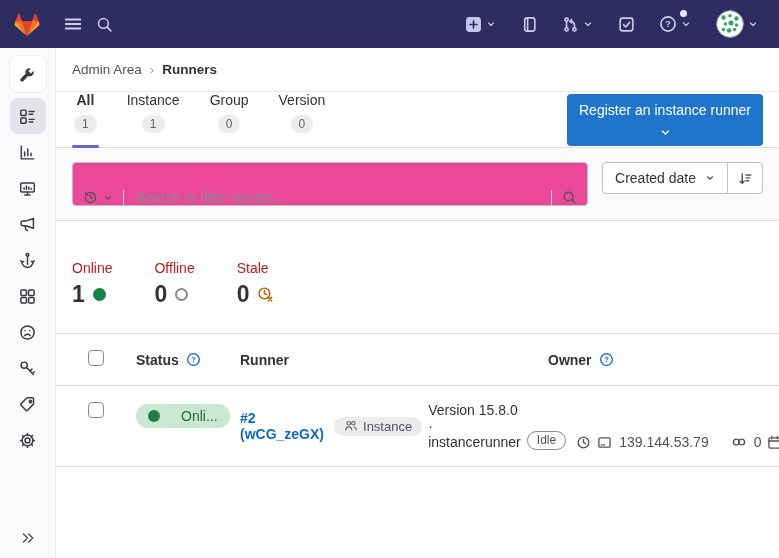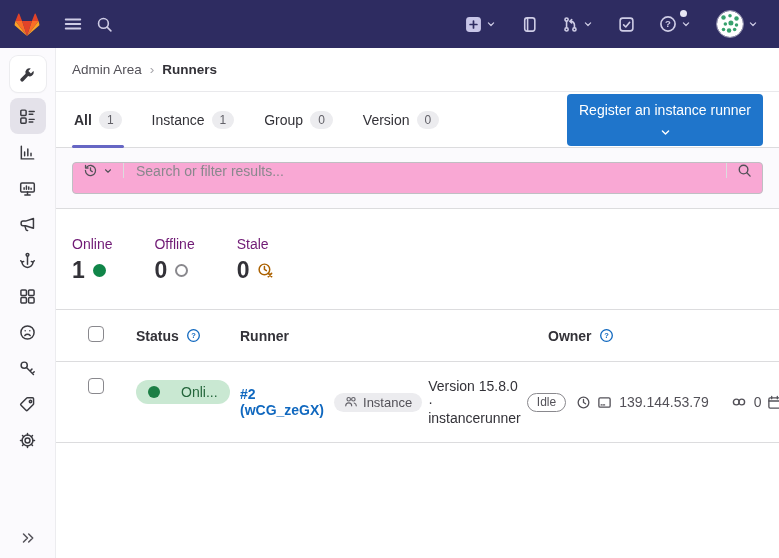"All" .tab { flex-direction: none -> column }
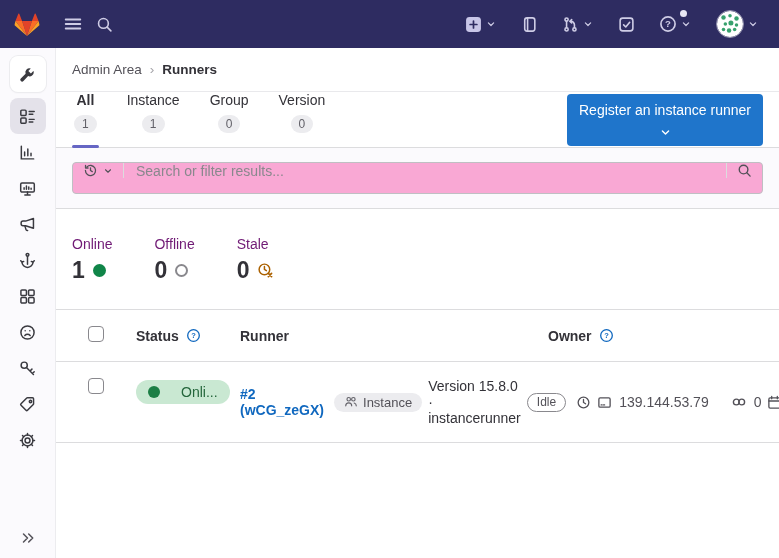"Created date" div.sort-group { html: none -> <div> <button> <span>Created date</span> <svg> <path></path> </svg> </button> <button> <svg> <path></path> <path></path> </svg> </button> </div> }
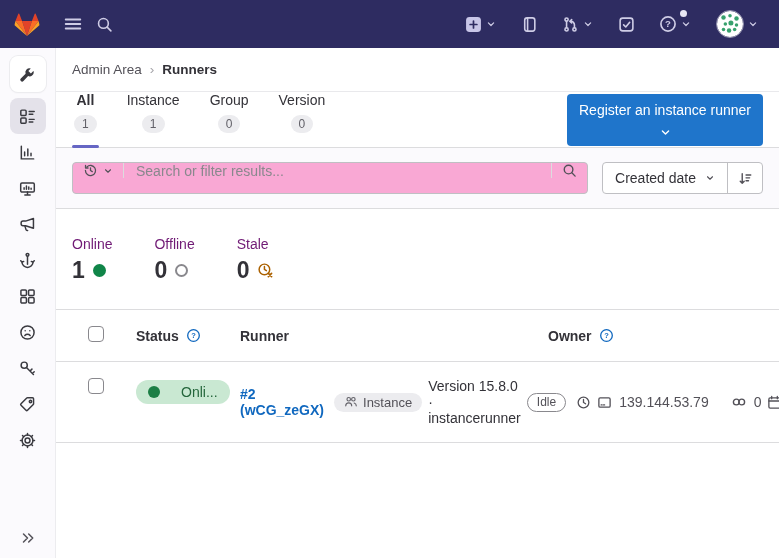"Search or filter results..." .search-group { align-items: flex-start -> flex-end; background: #f9a8d4 -> #ec4899; height: 32px -> 44px }
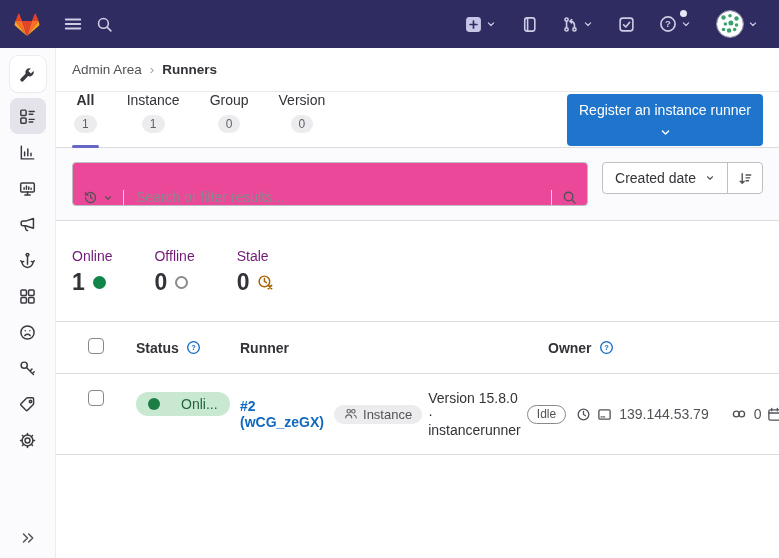"Online" .stat-label { color: #701a75 -> #b91c1c; margin-top: none -> 12px }
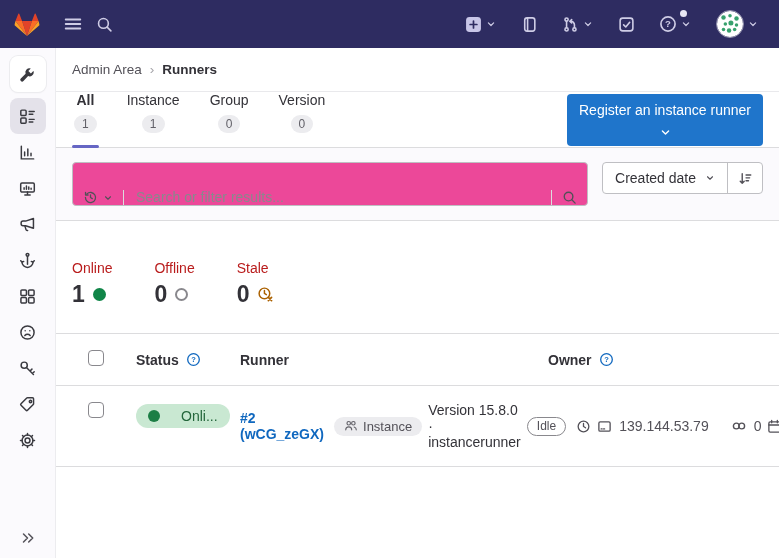"Idle" .meta-line { align-items: center -> flex-end }
